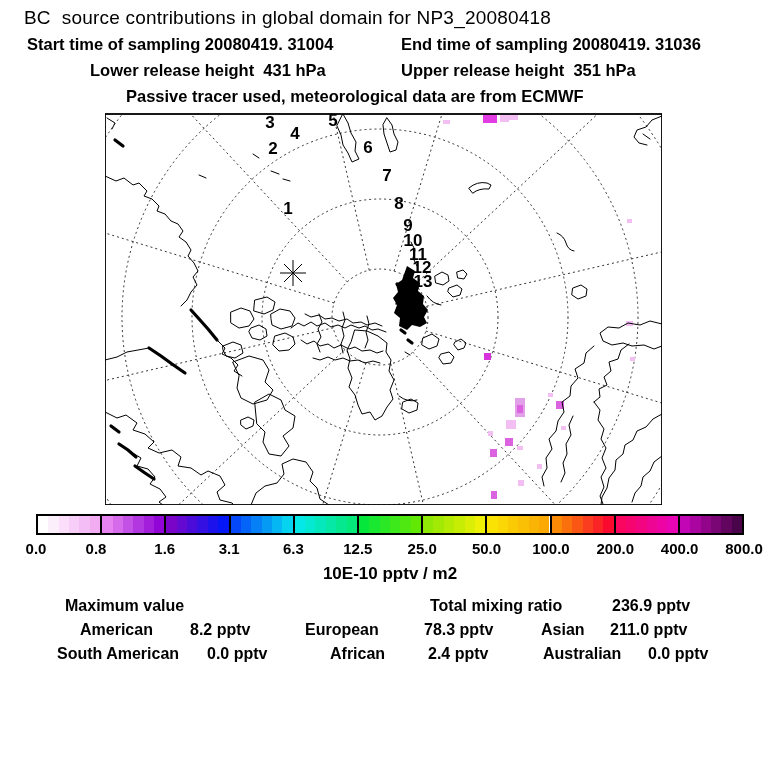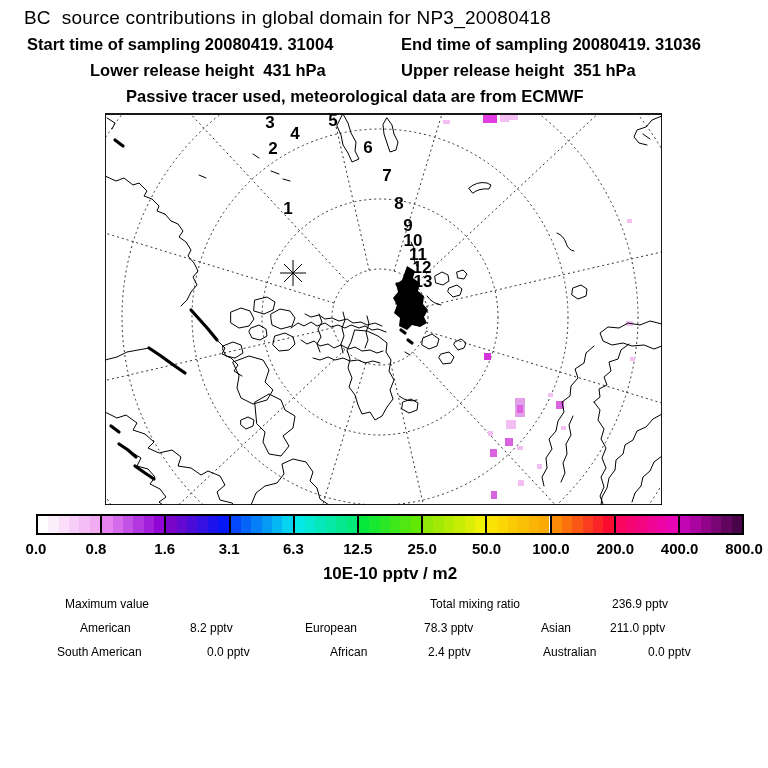"Maximum value" .stat { font-size: 12px -> 16px; font-weight: normal -> bold }
